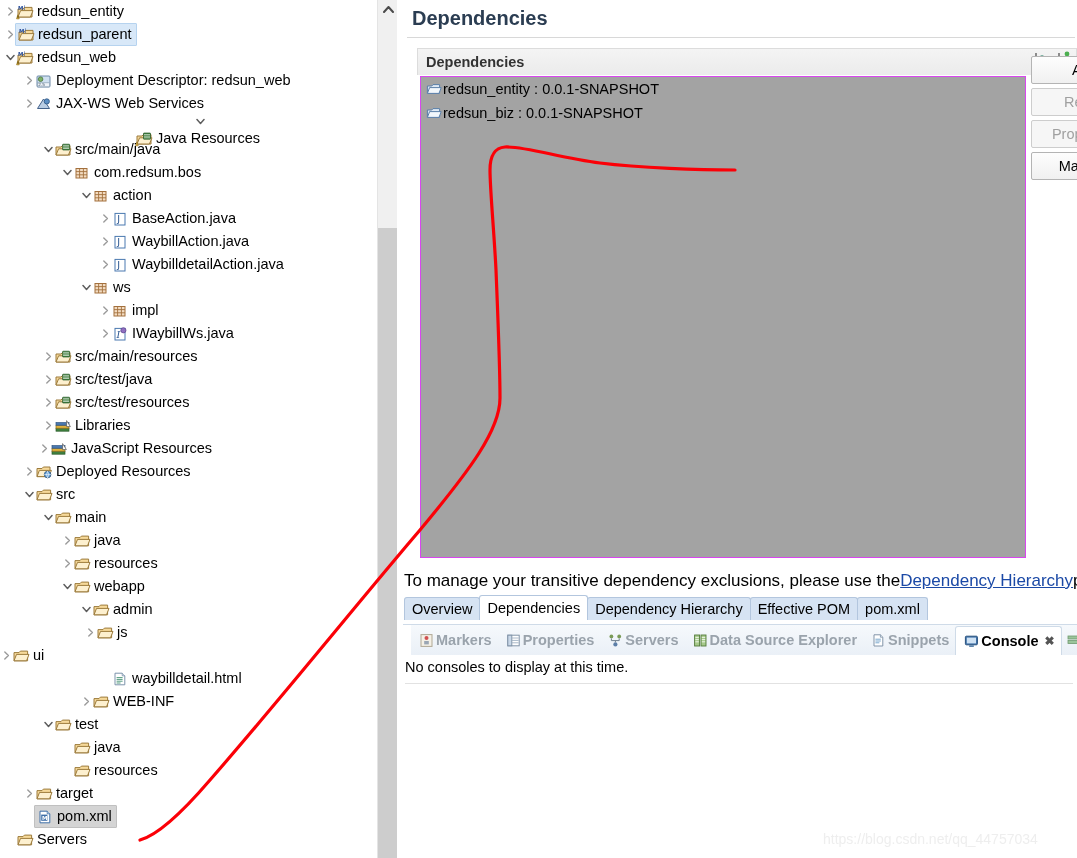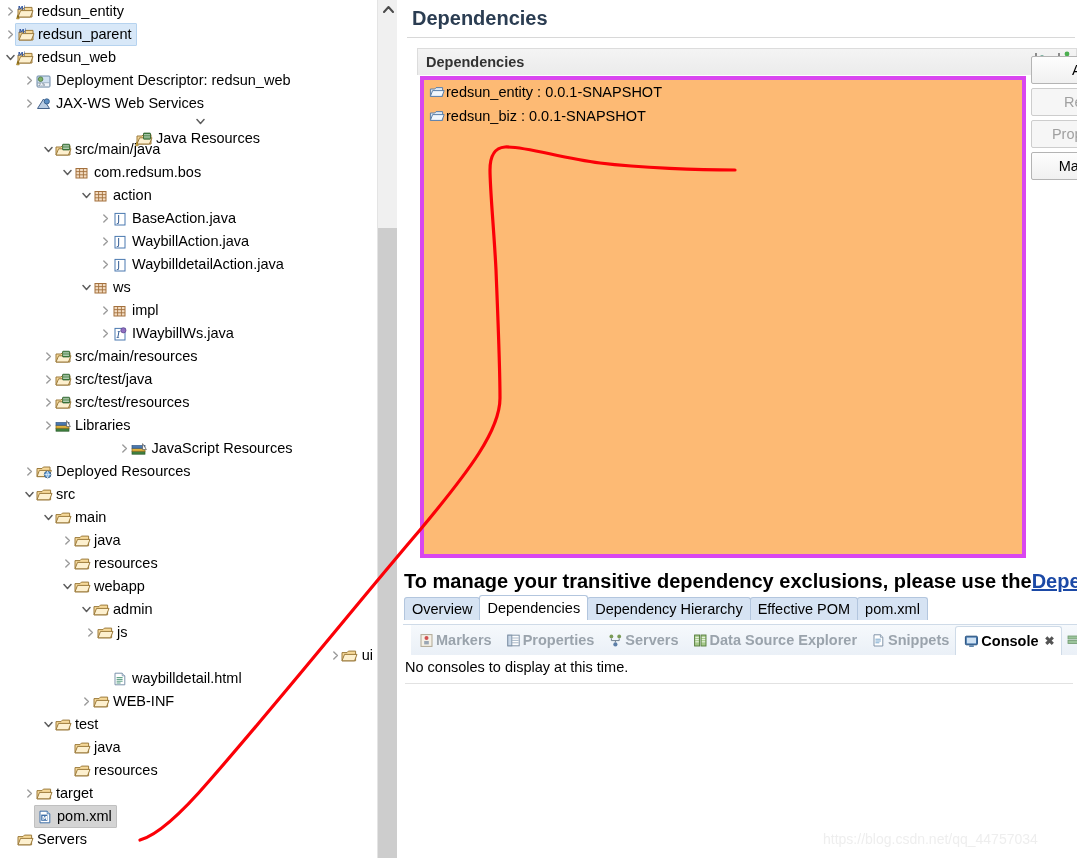"redsun_entity : 0.0.1-SNAPSHOT" #dep-list { background: #fdba74 -> #a3a3a3; border: 4px solid #d946ef -> 1px solid #d946ef }
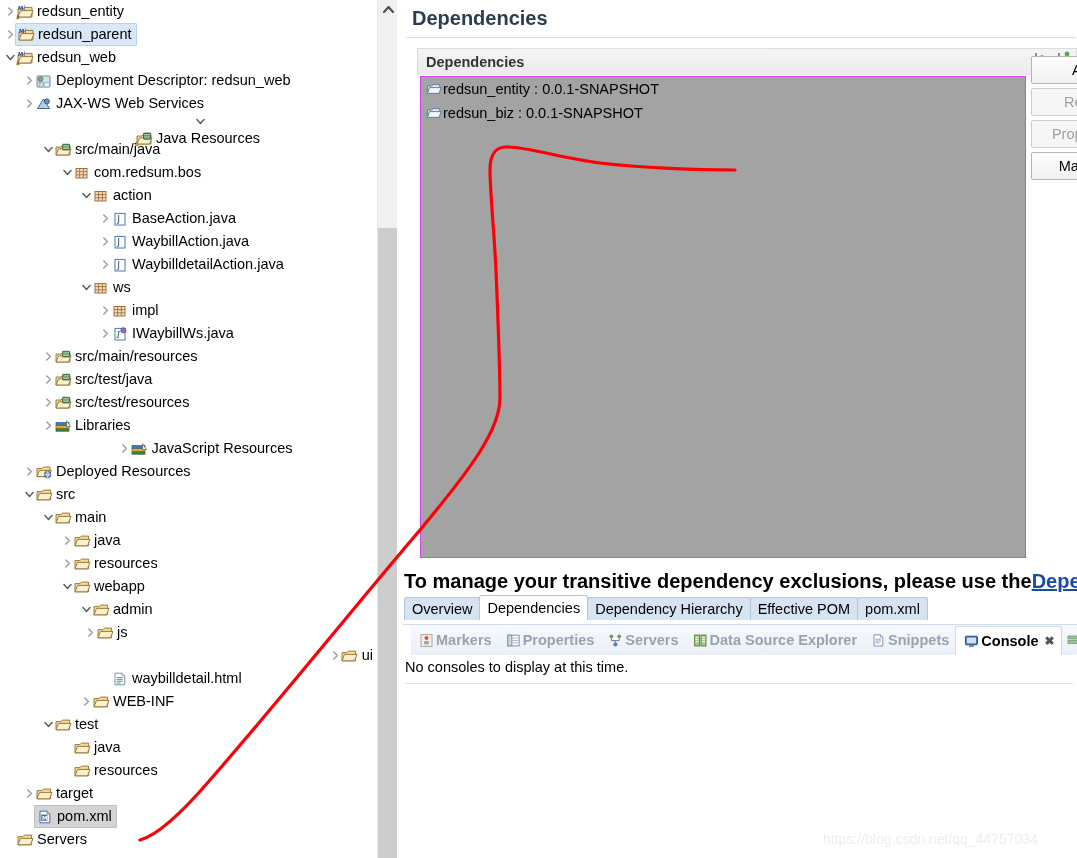"JavaScript Resources" div.trow { justify-content: center -> none }
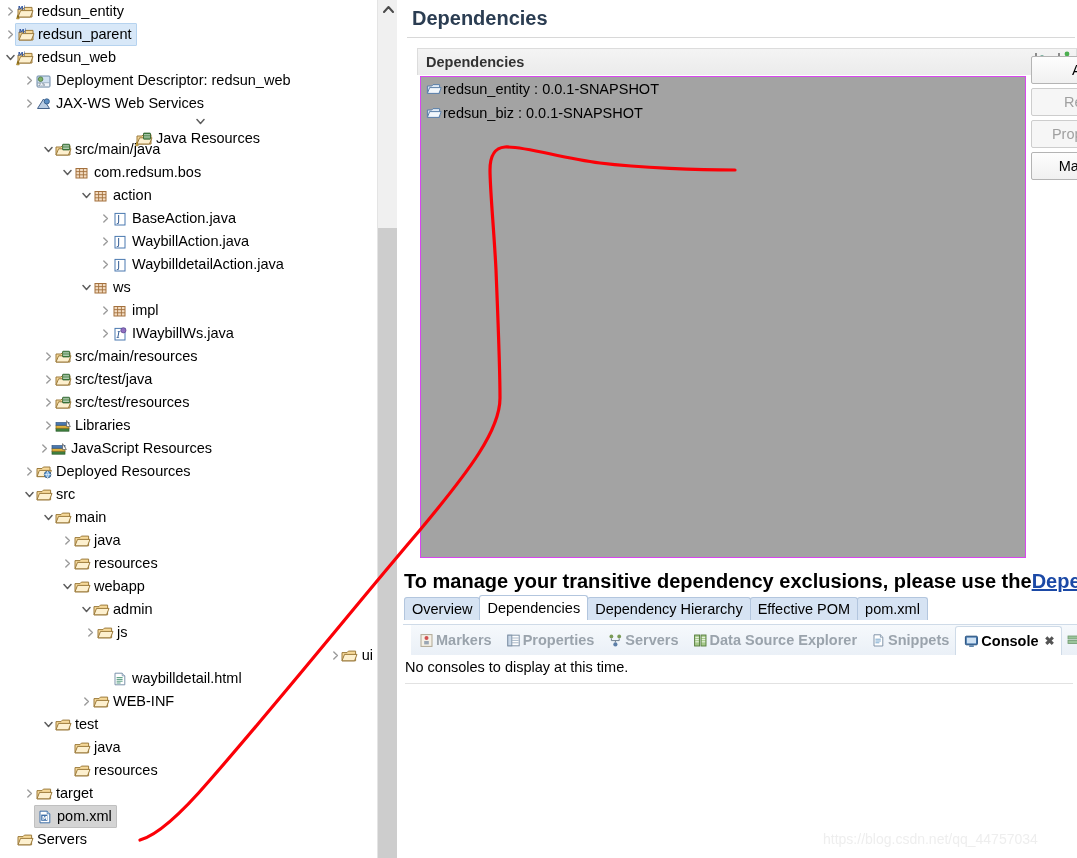"To manage your transitive dependency" #dep-note { font-size: 20px -> 17px; font-weight: bold -> none }
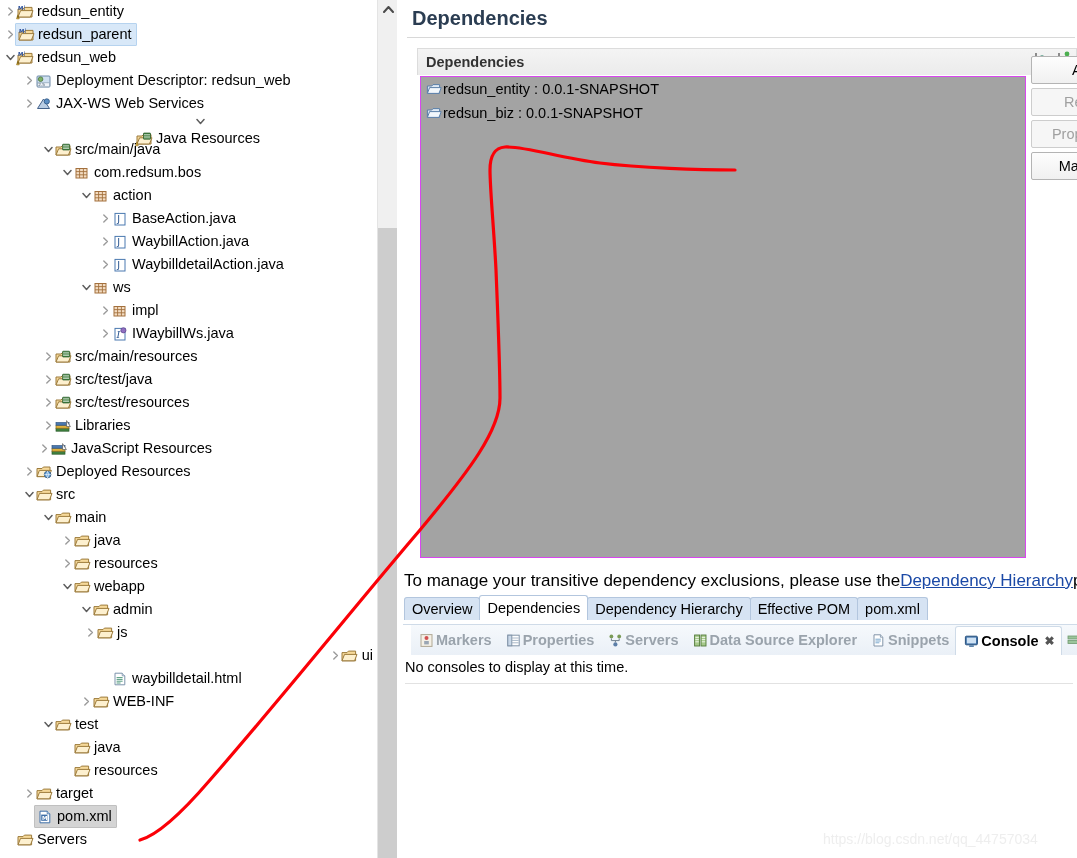"ui" div.trow { justify-content: flex-end -> none }
